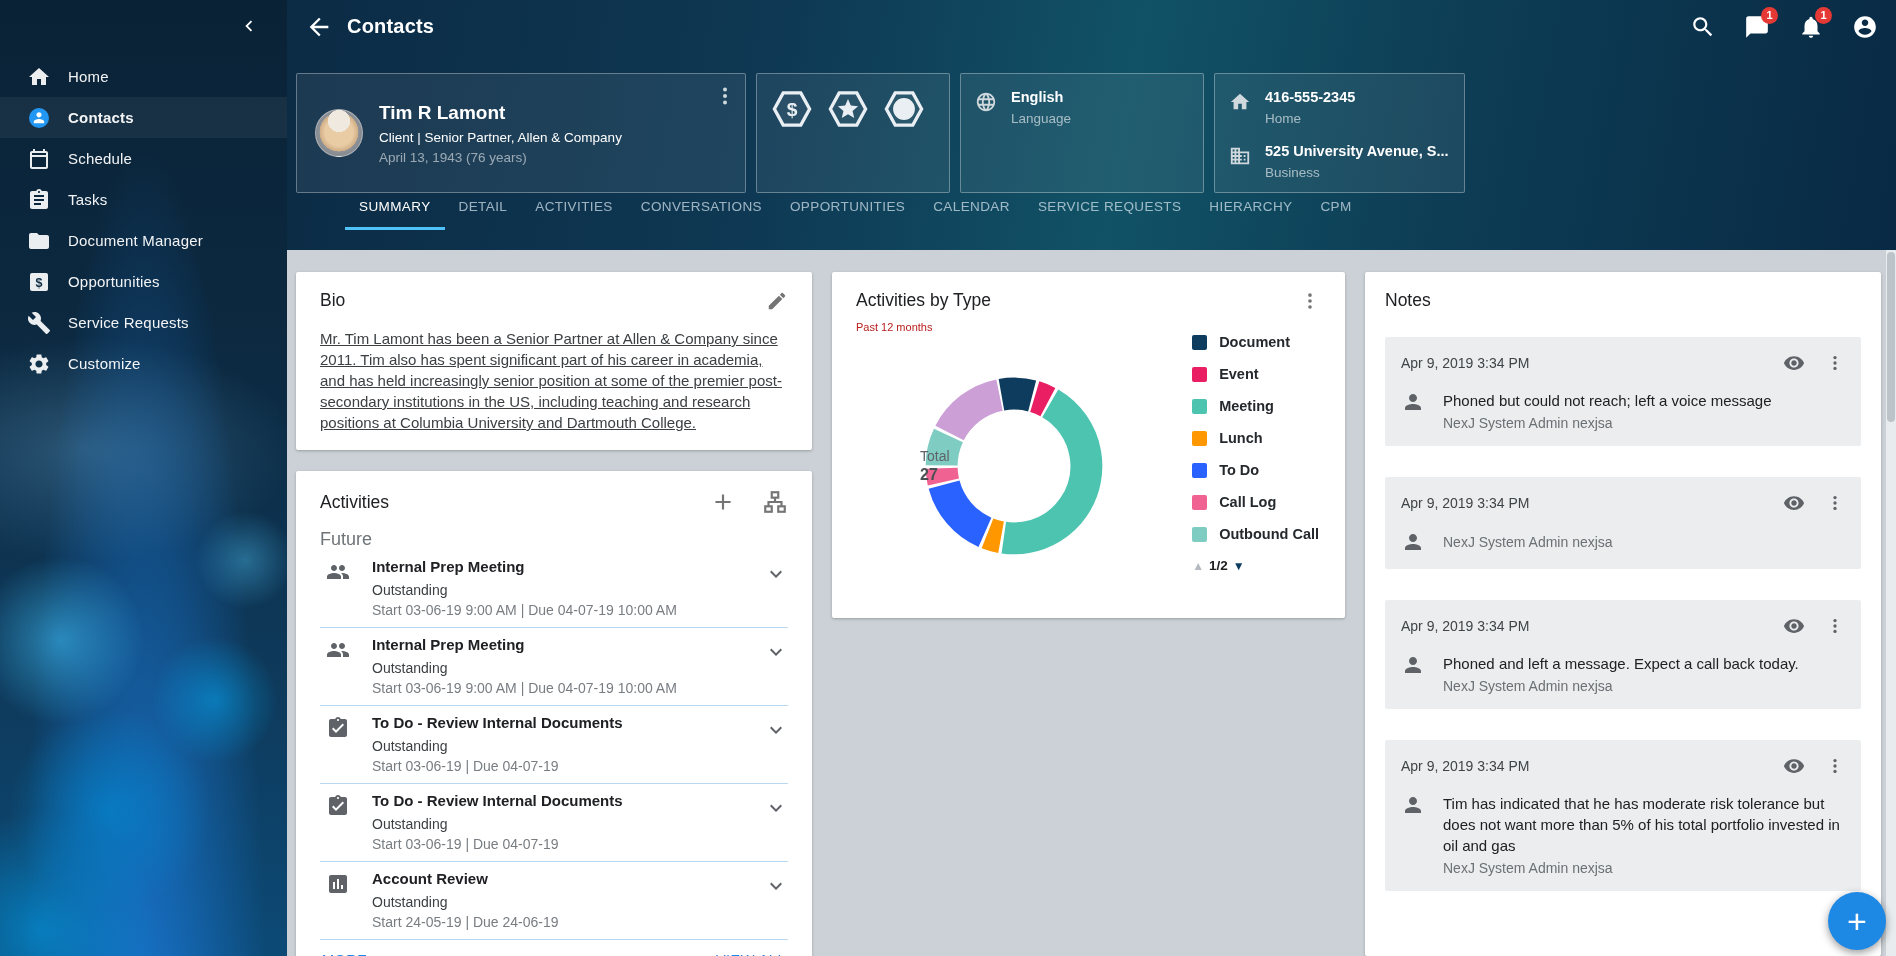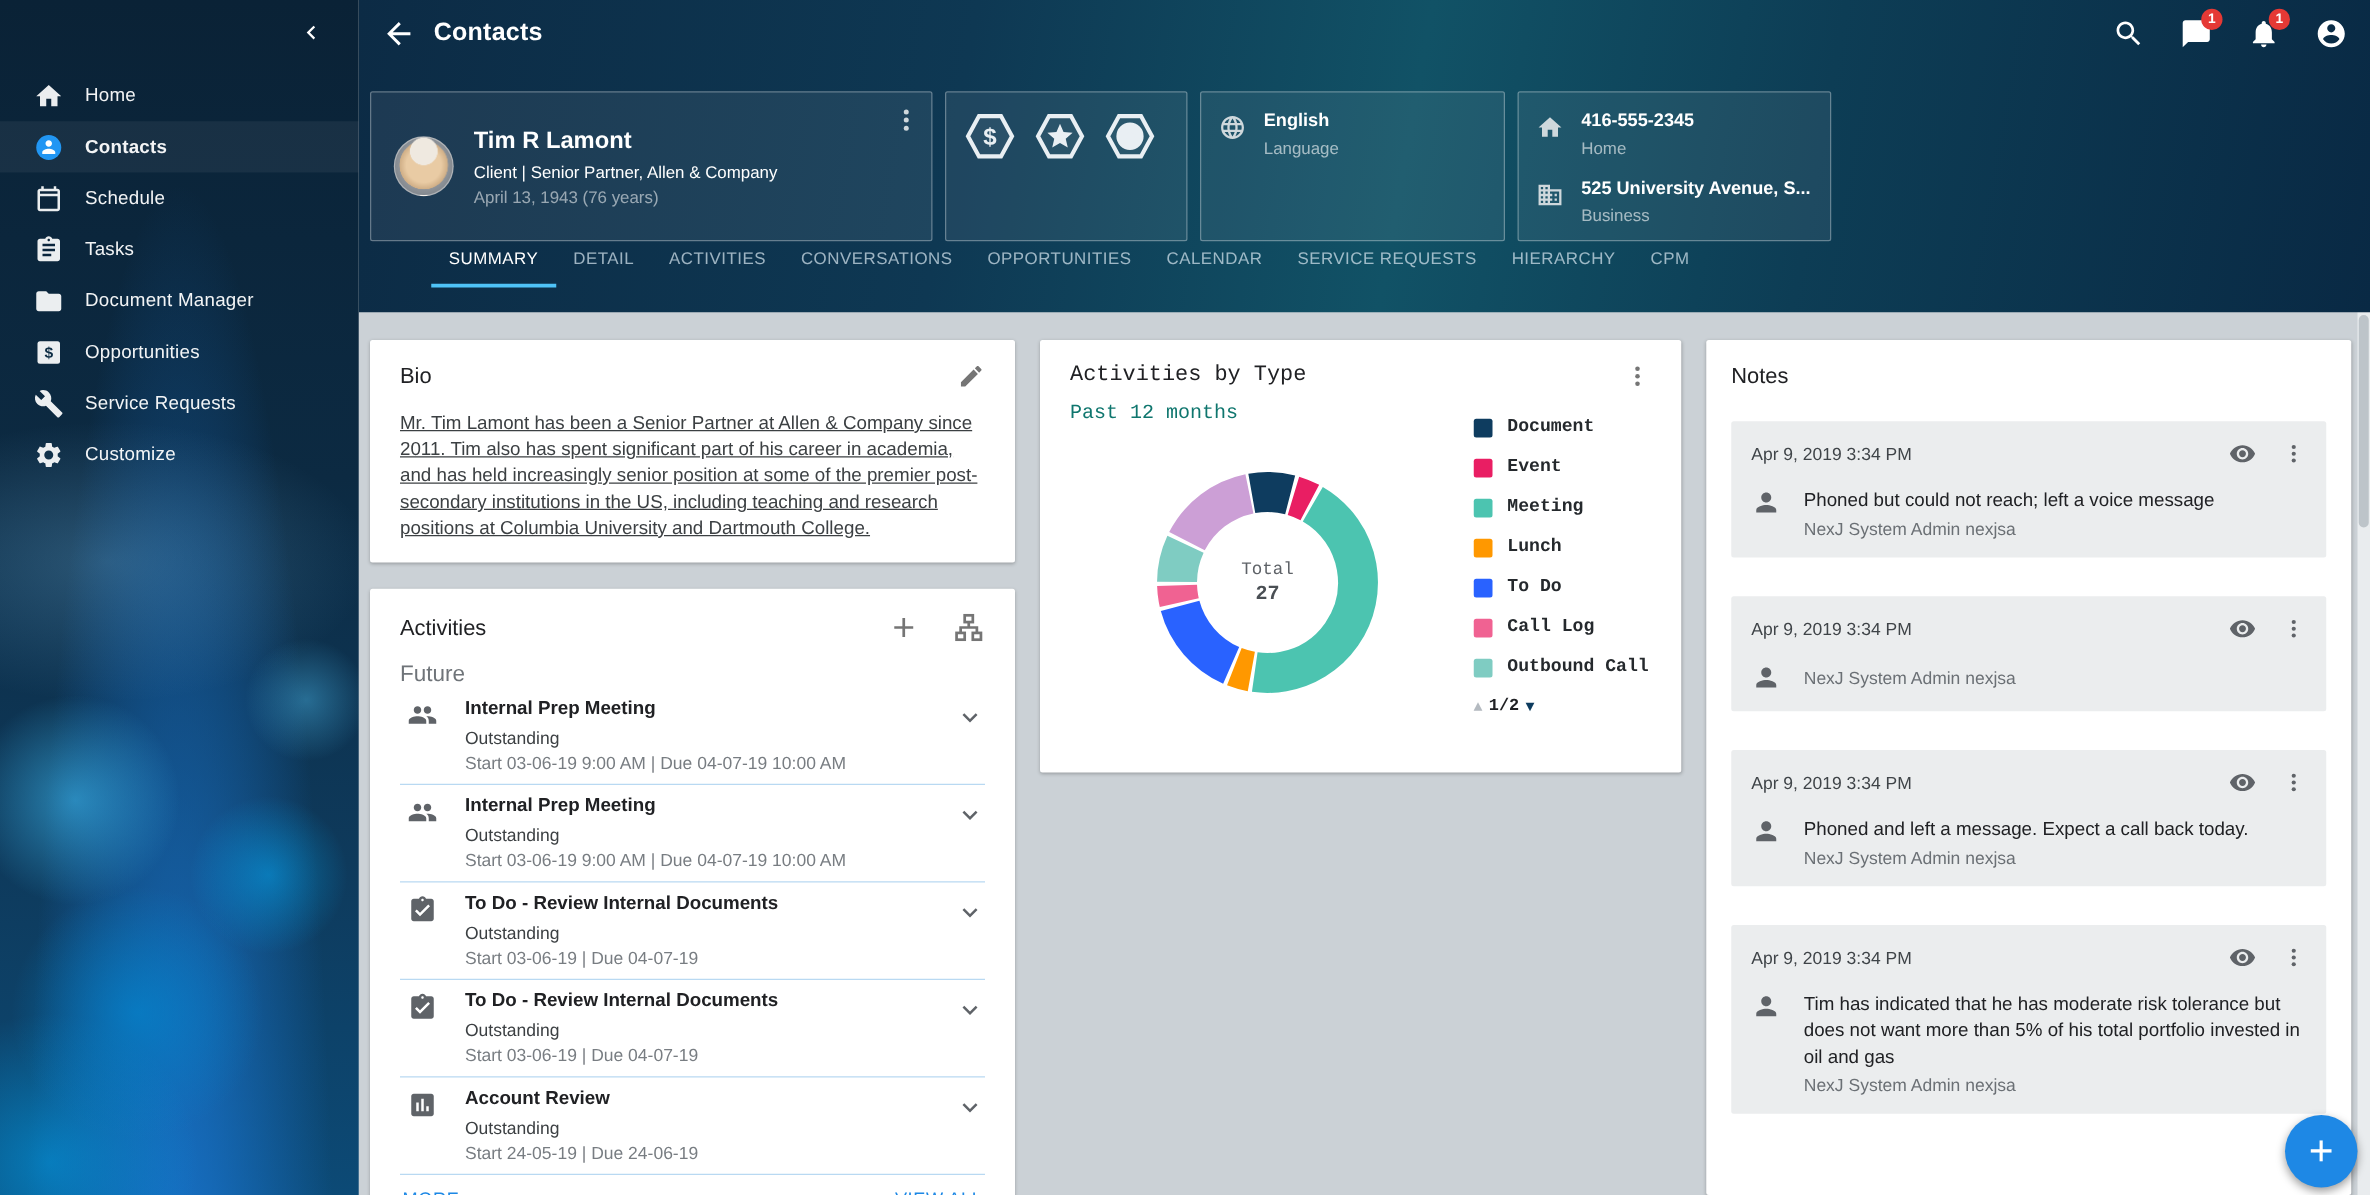"Activities by Type" .chart-card { font-family: Liberation Mono, monospace -> none }
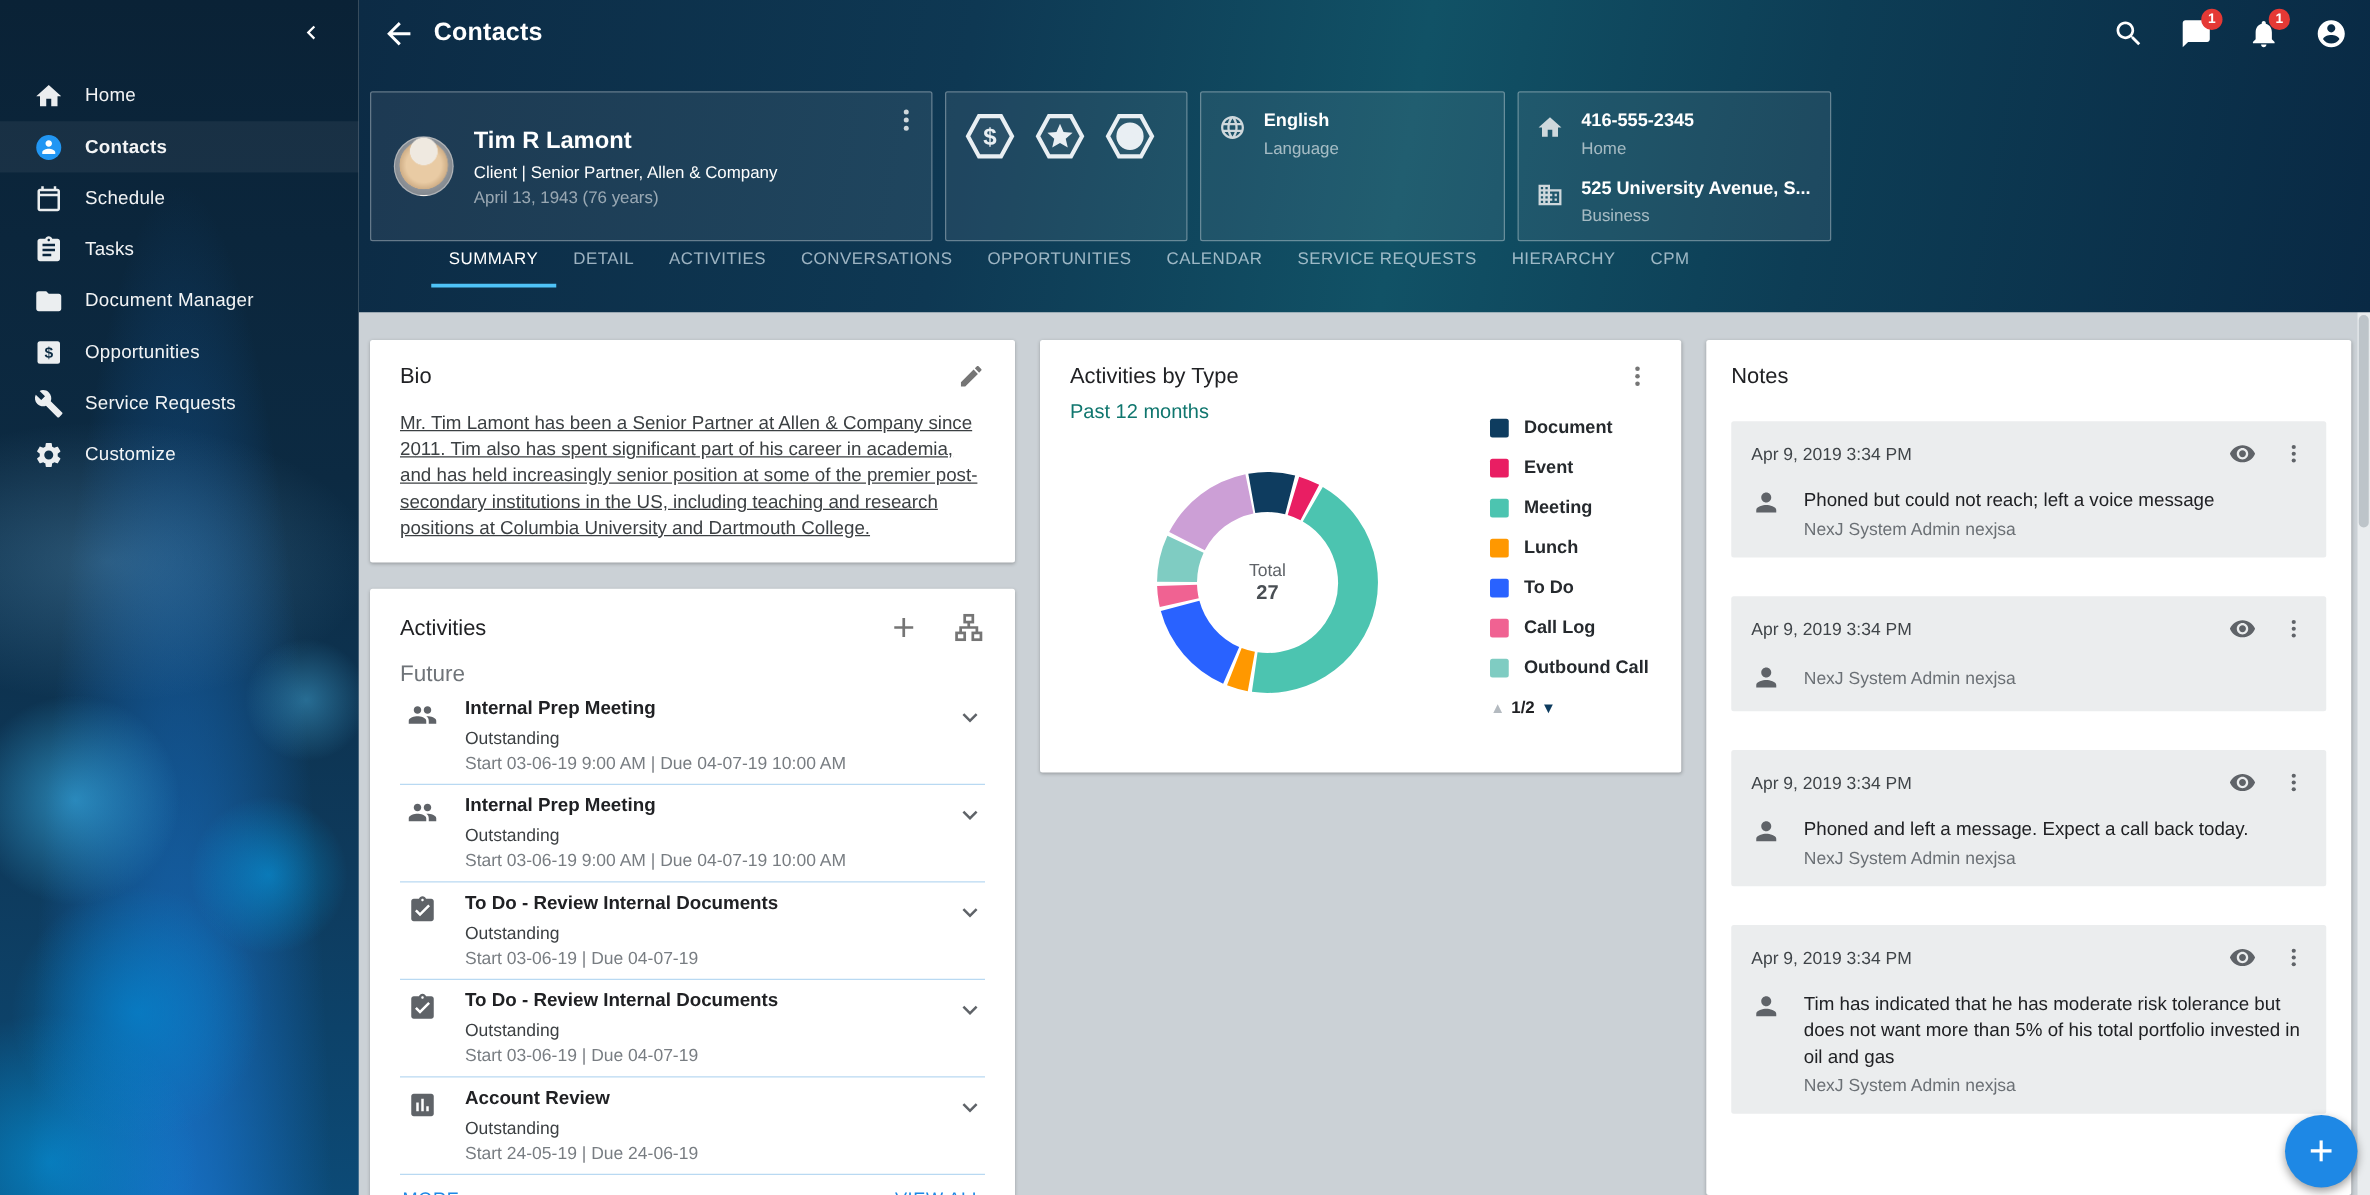"Past 12 months" .chart-sub { color: #0f766e -> #b91c1c; font-size: 16px -> 11px }
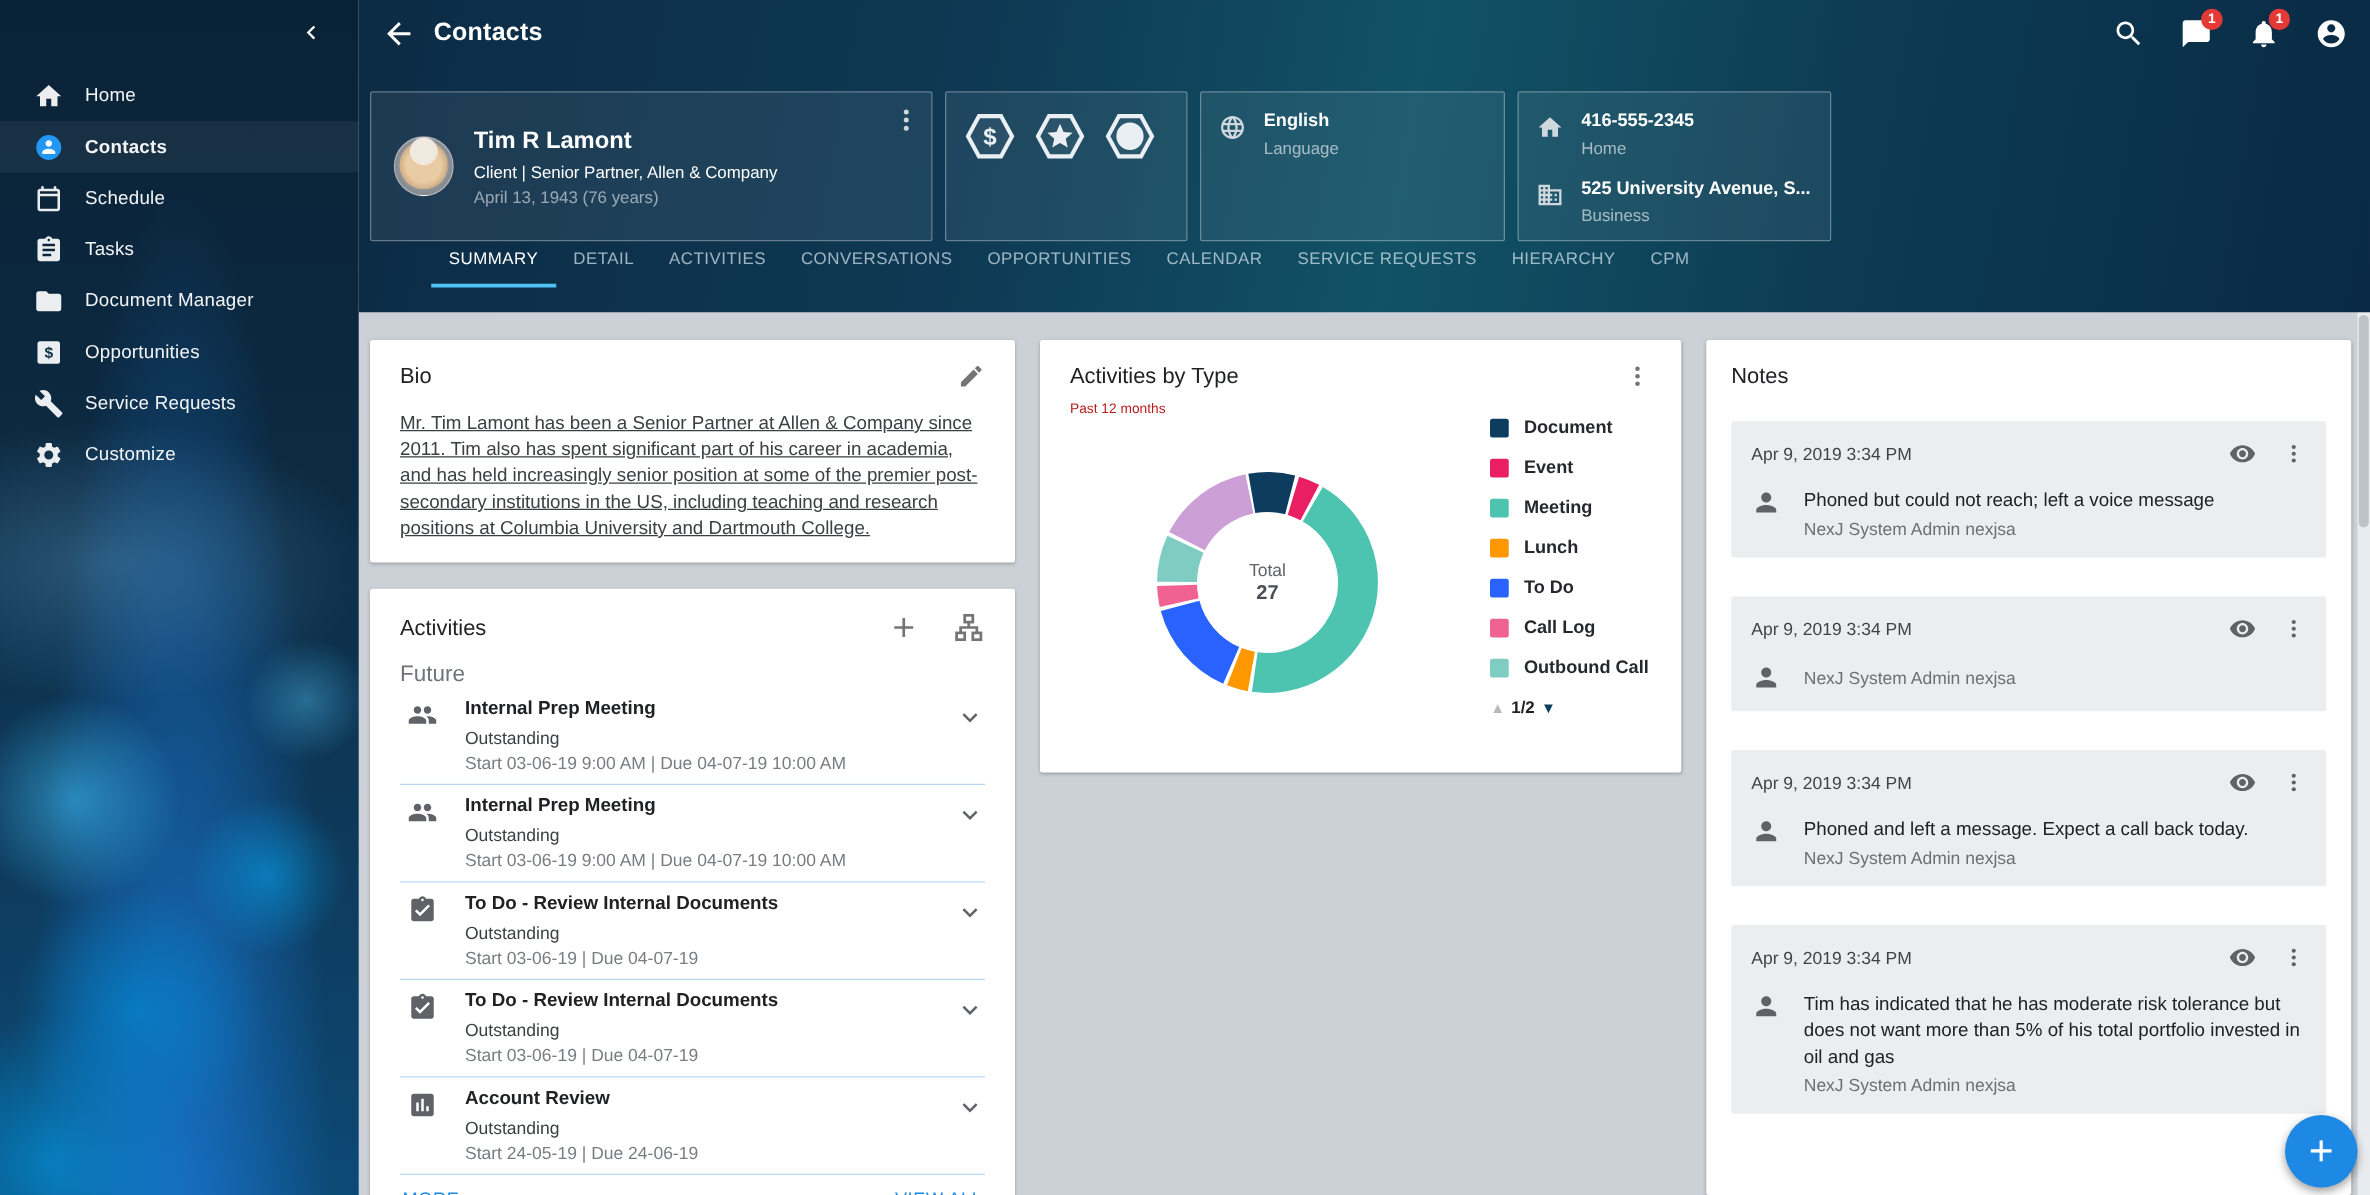"Total" .donut-center { align-items: center -> none }
